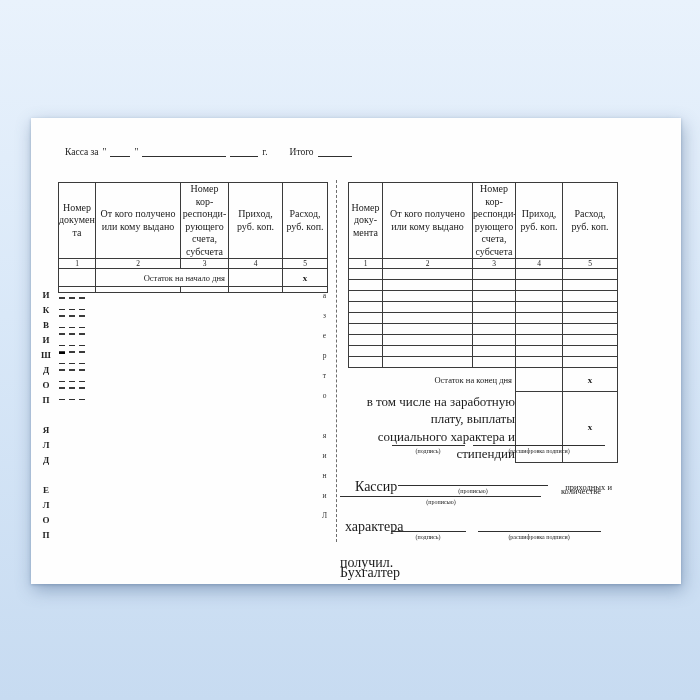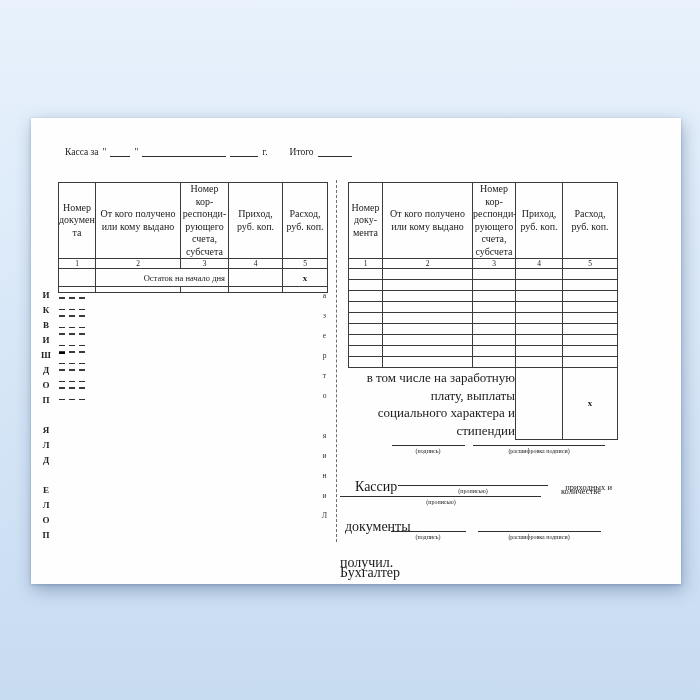"Остаток на конец дня" tr.endr { html: none -> <tr> <td>Остаток на конец дня</td> <td></td> <td>х</td> </tr> }
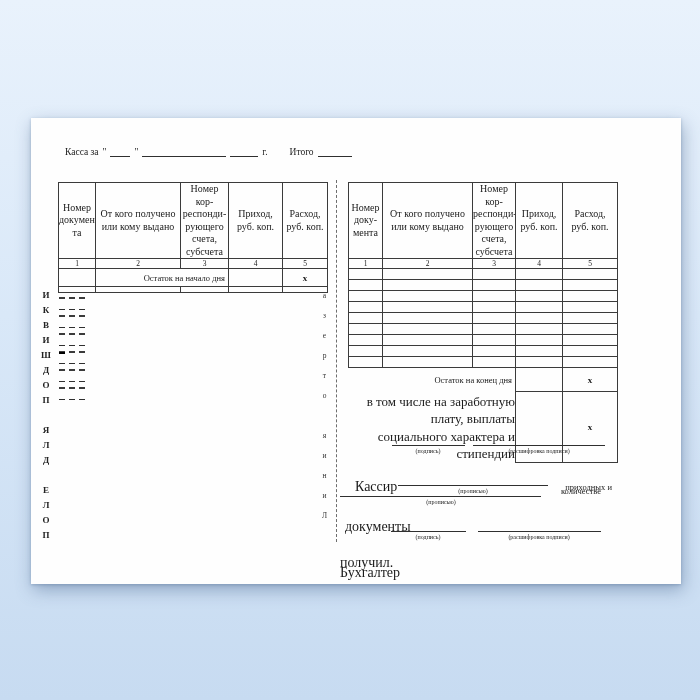"документы" div.abs { text: документы -> характера }
